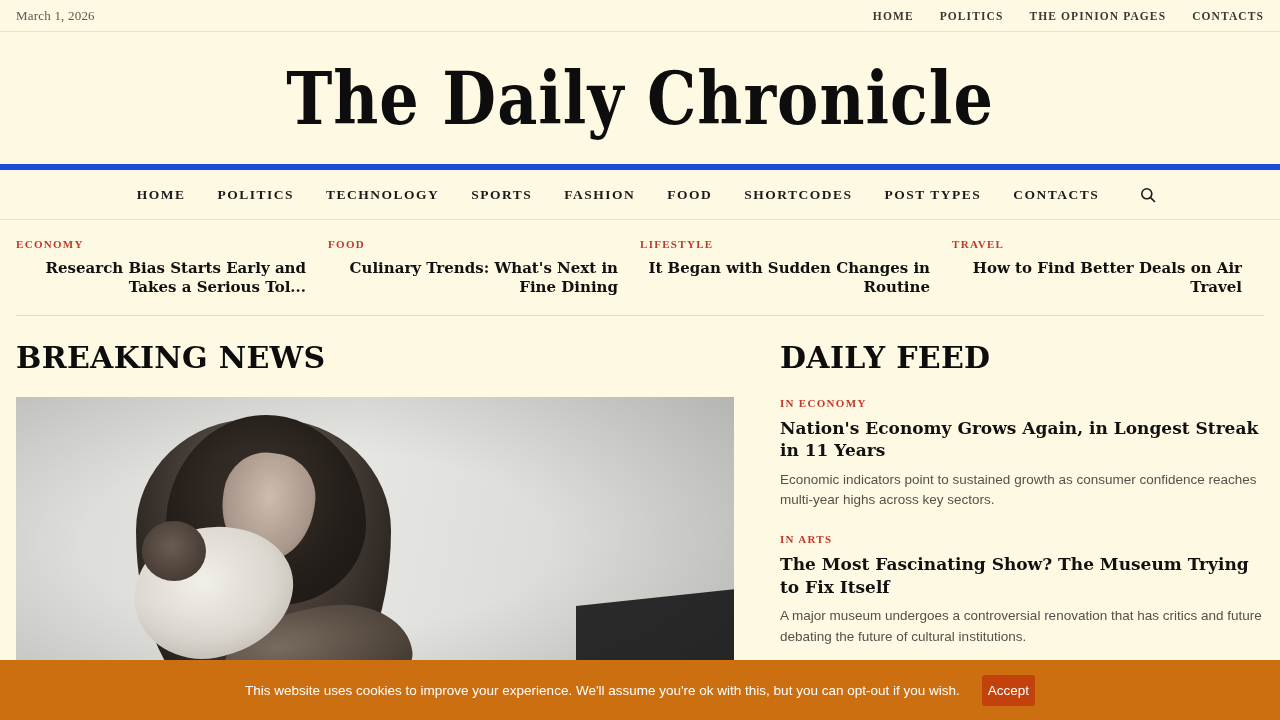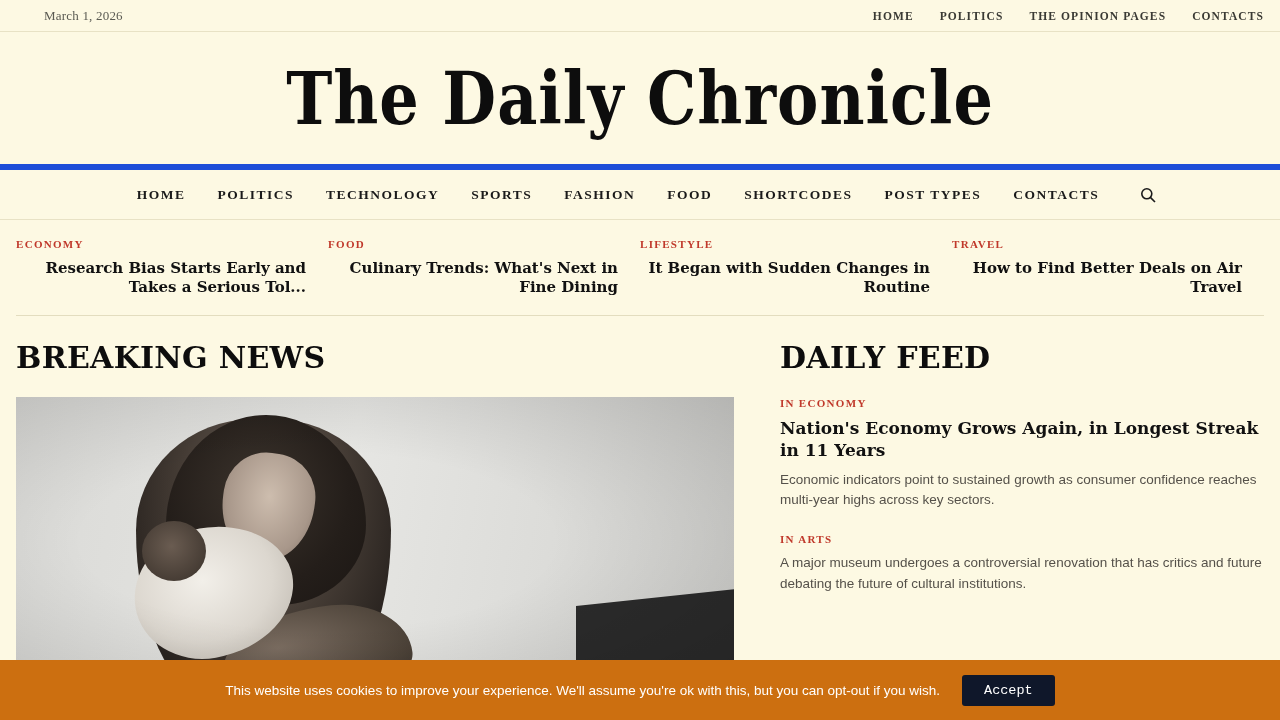"March 1, 2026" .topbar-date { margin-left: 28px -> none }
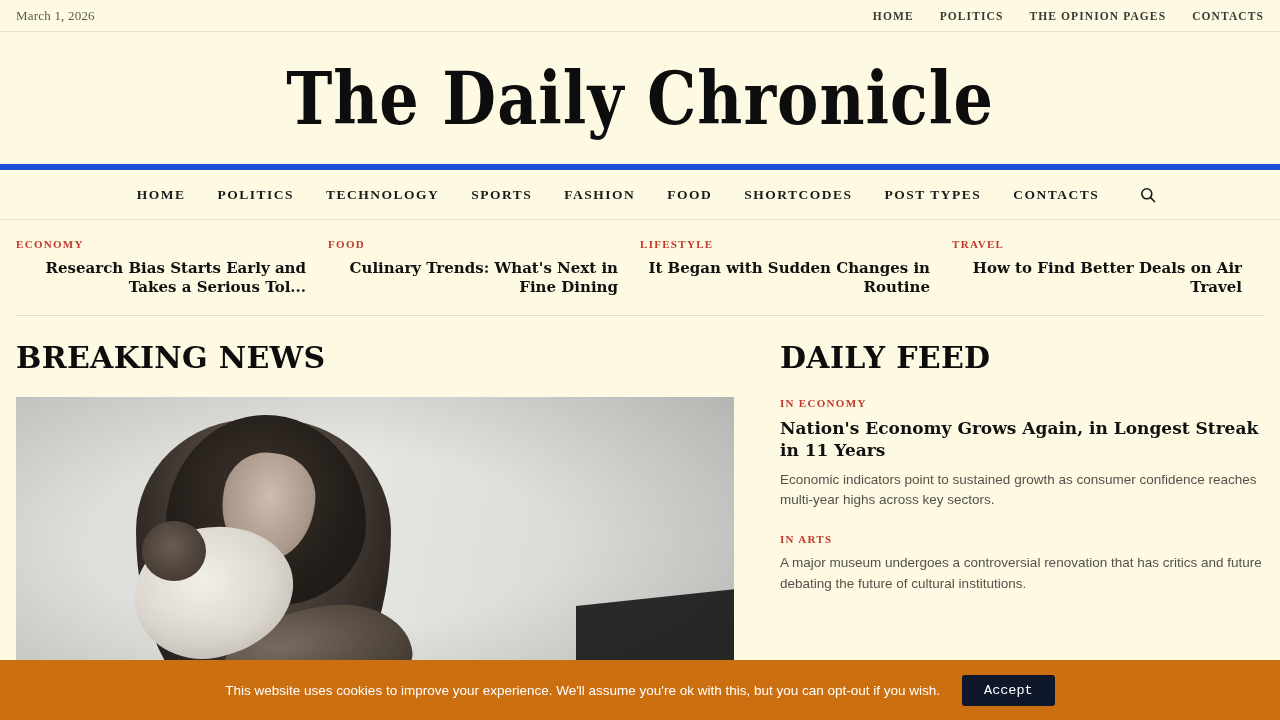"The Most Fascinating Show? The" h3.feed-title { html: none -> <h3>The Most Fascinating Show? The Museum Trying to Fix Itself</h3> }
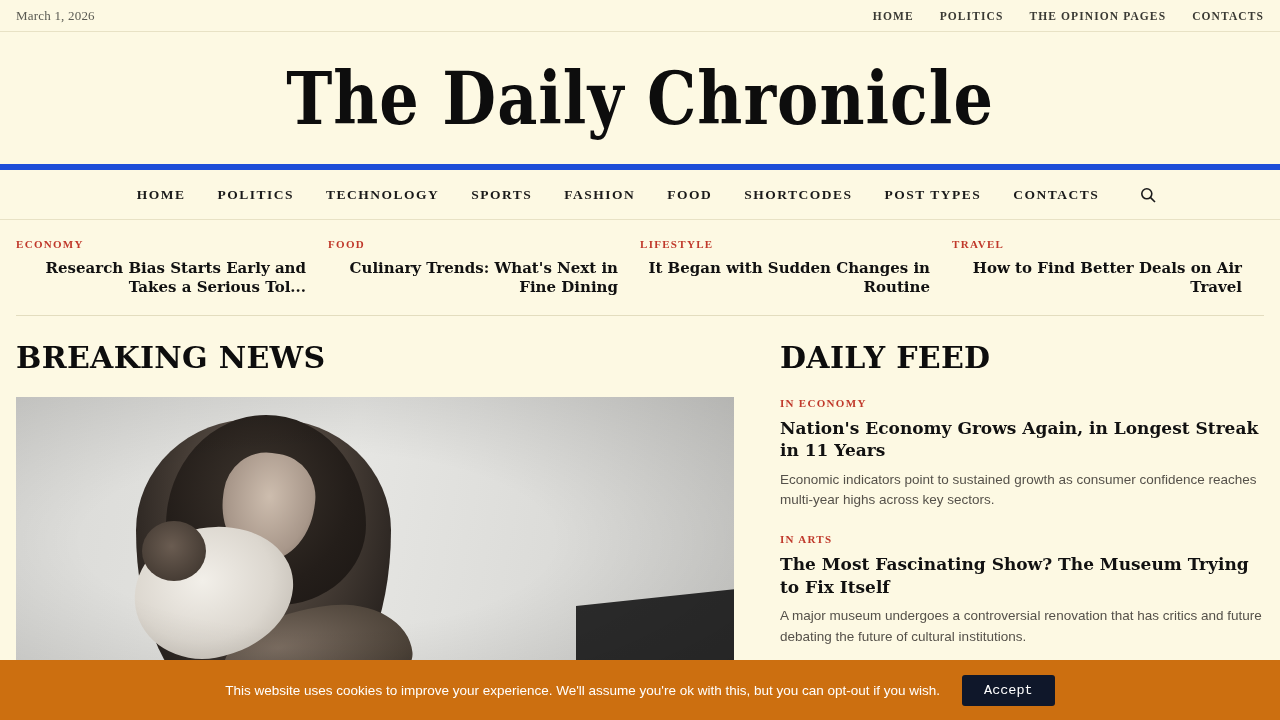"Accept" .cookie-accept { background: #0f172a -> #c2410c; font-family: Liberation Mono, monospace -> Liberation Sans, sans-serif; padding: 8px 22px -> 8px 6px }
